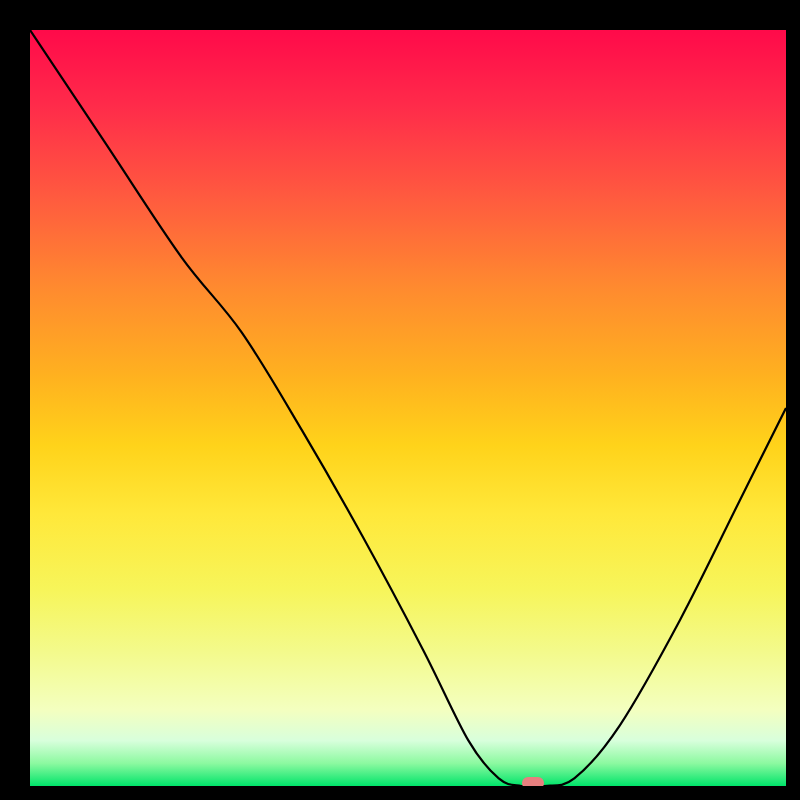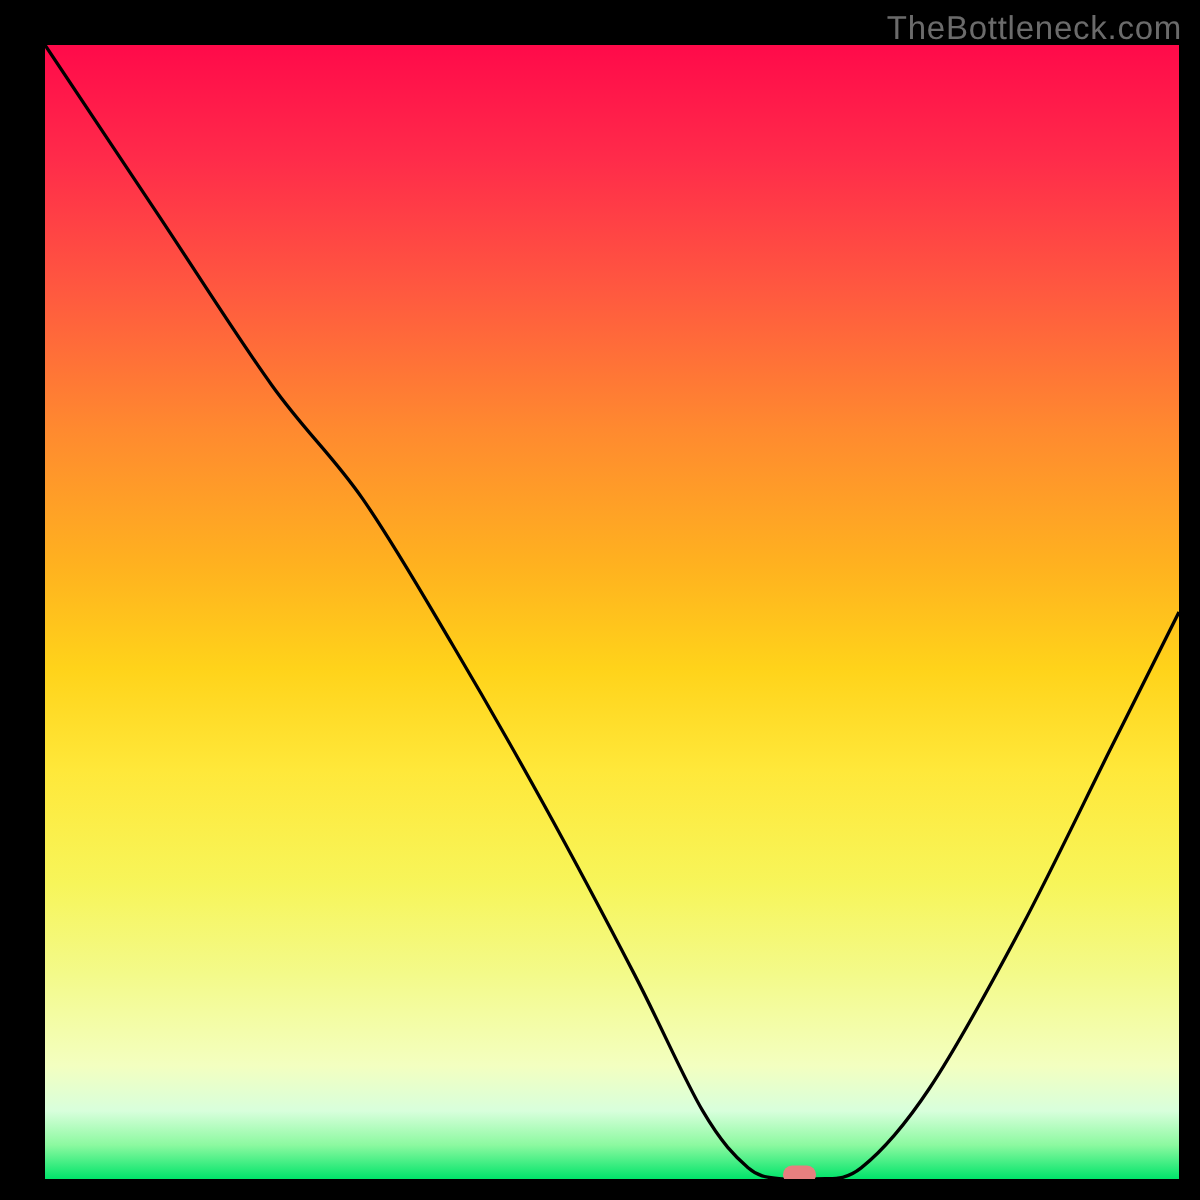"TheBottleneck.com" div.watermark { html: <div>TheBottleneck.com</div> -> none }
